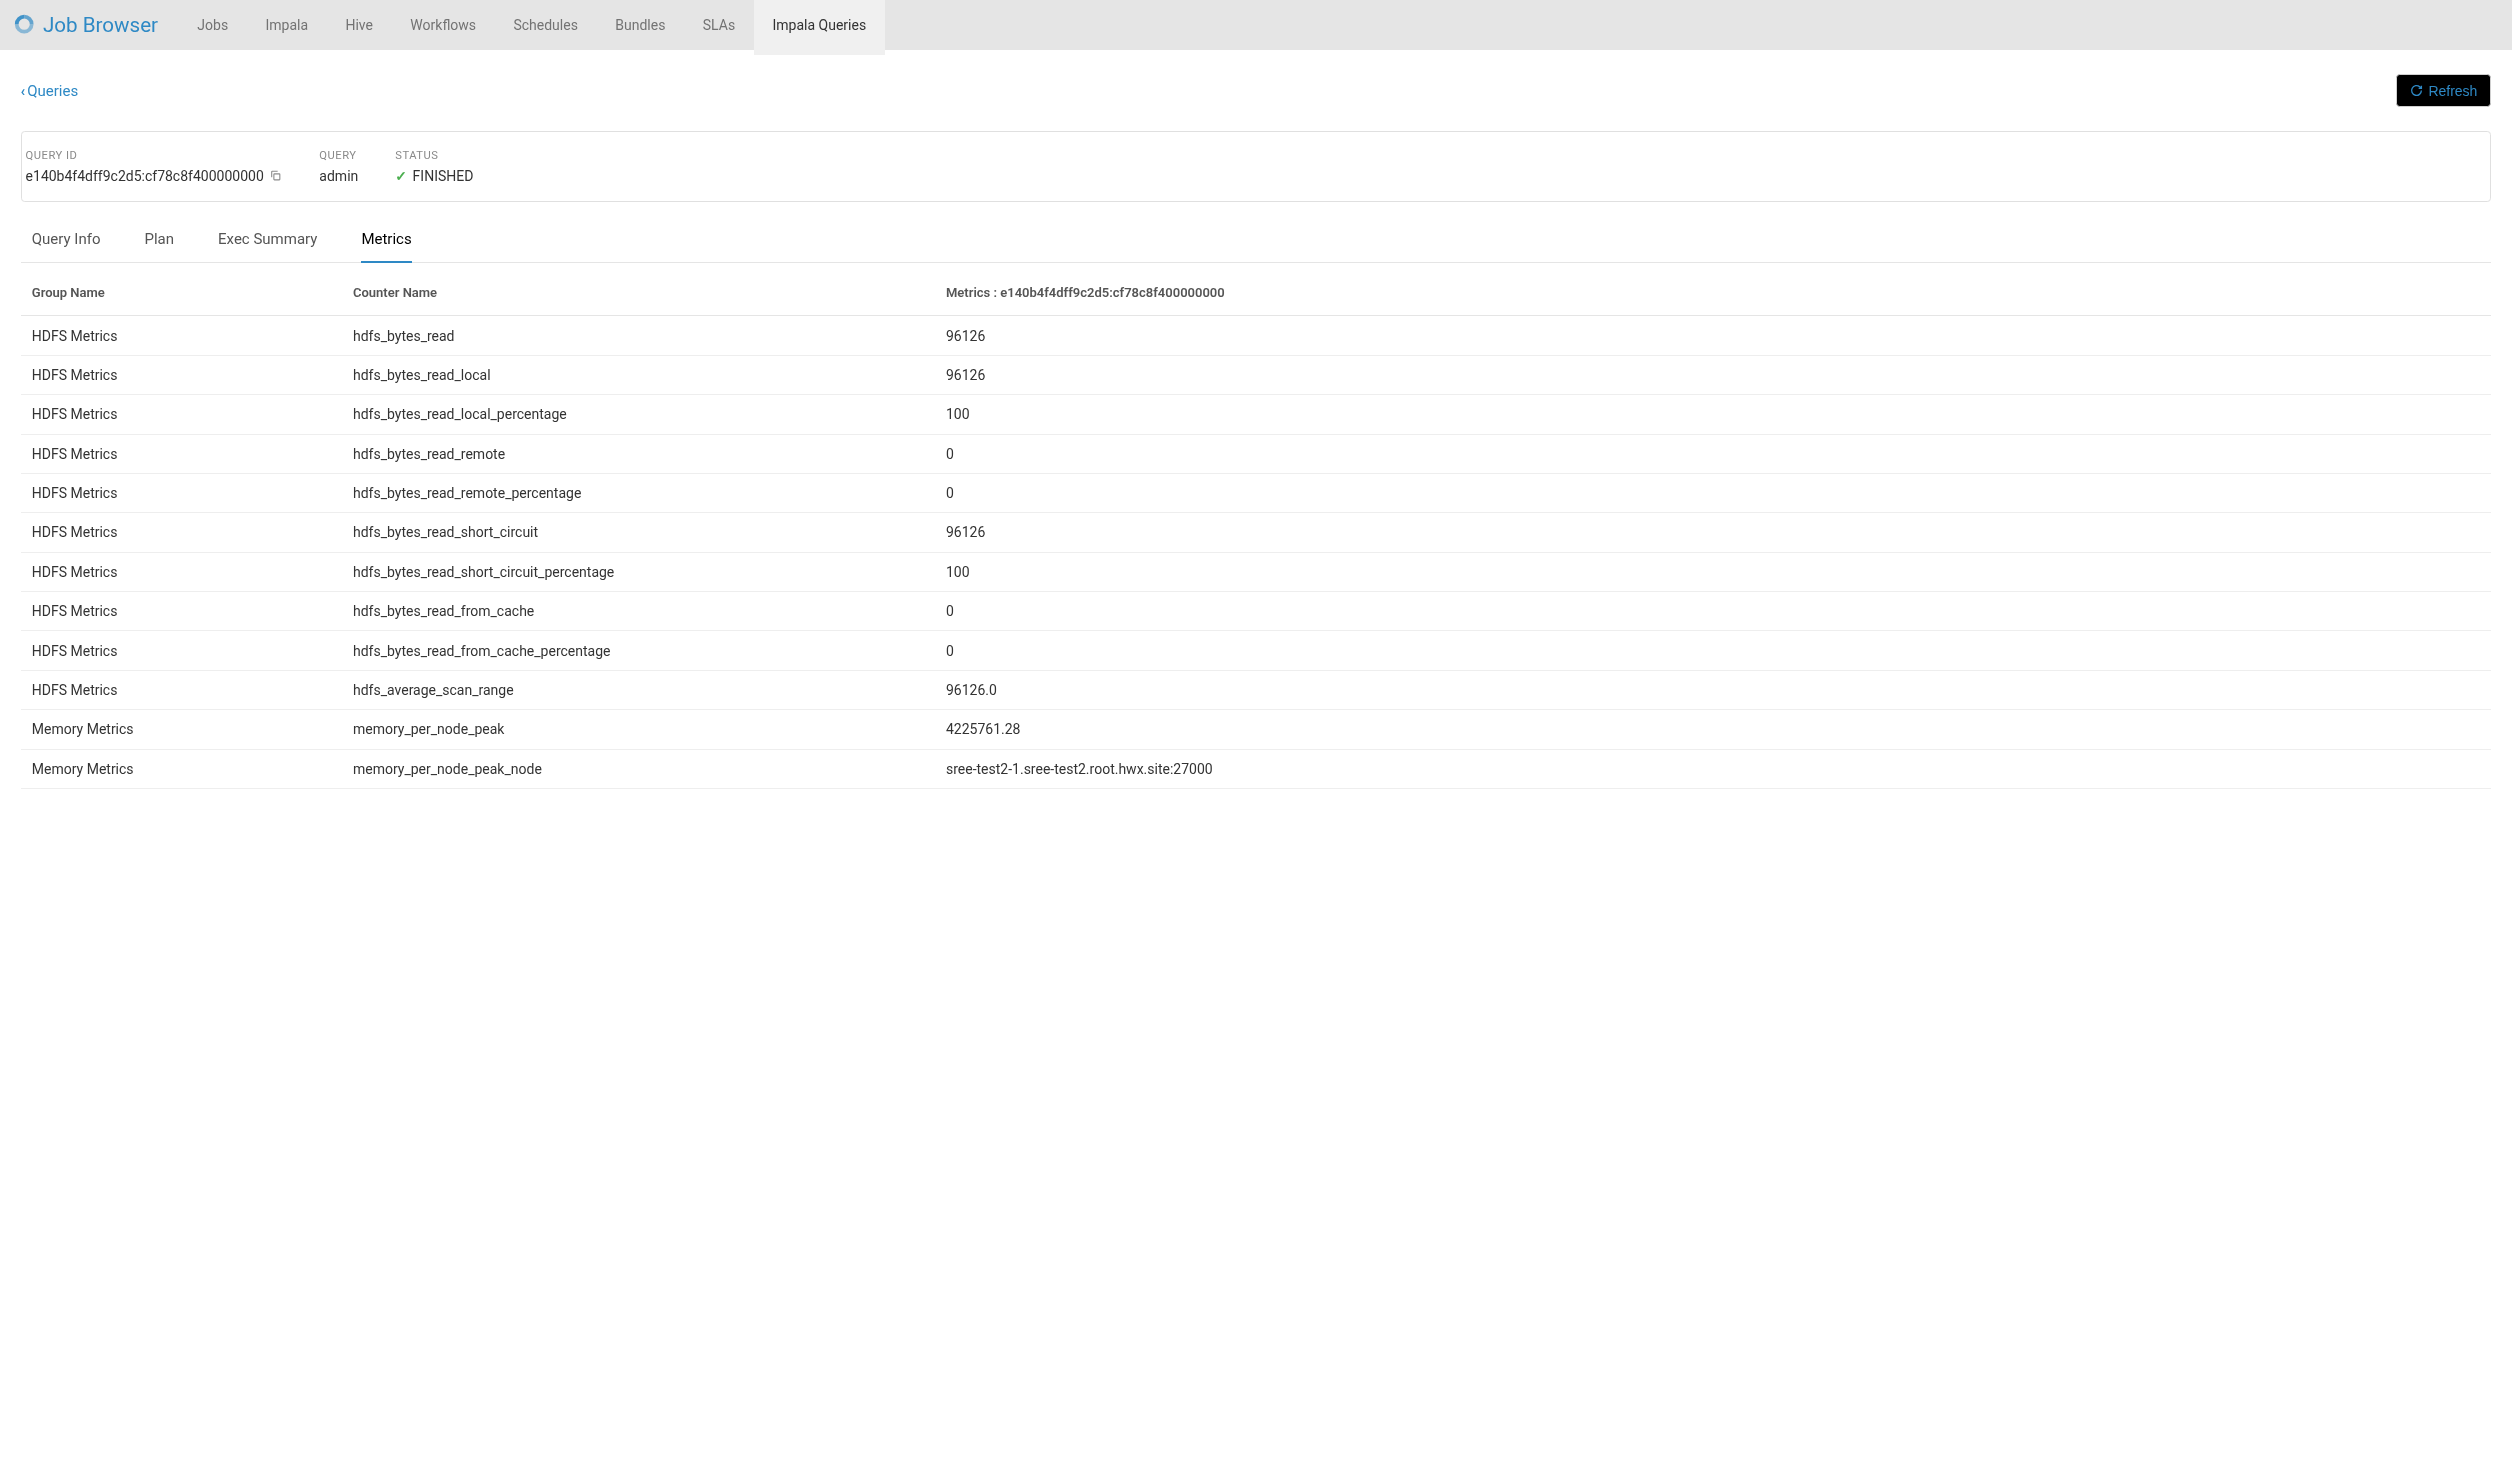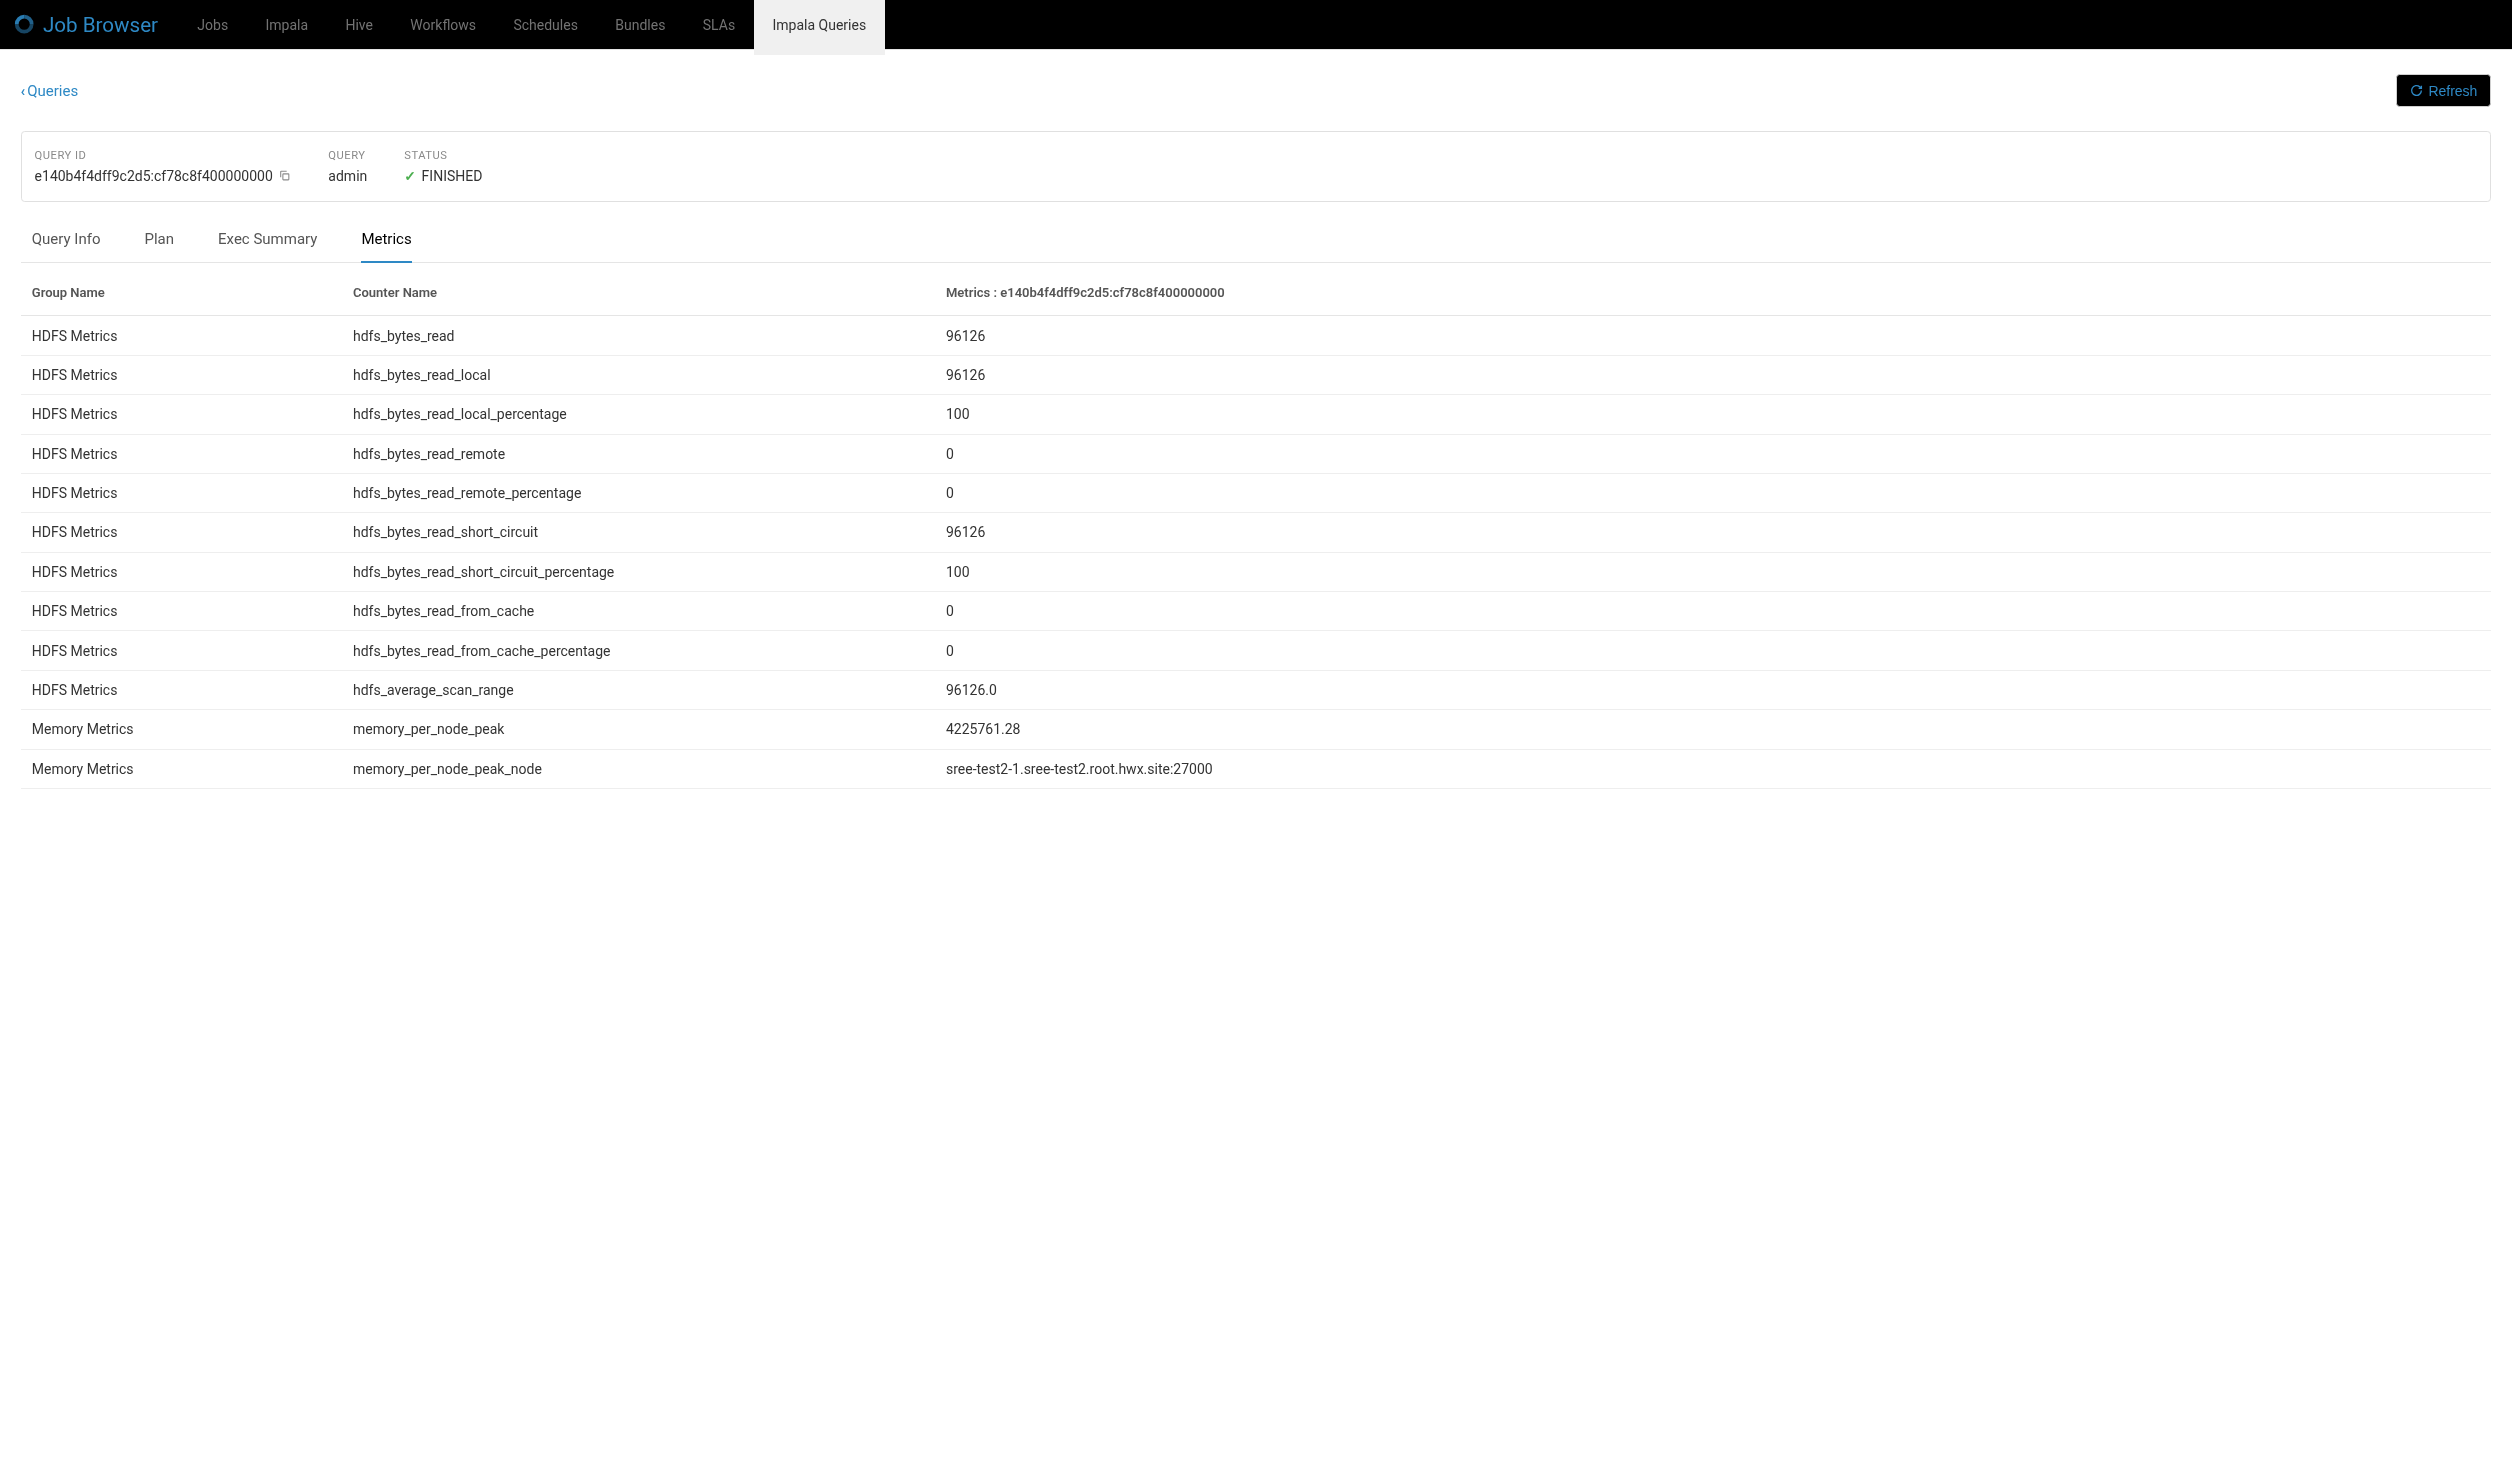"Job Browser" .topbar { background: #000000 -> #e5e5e5 }
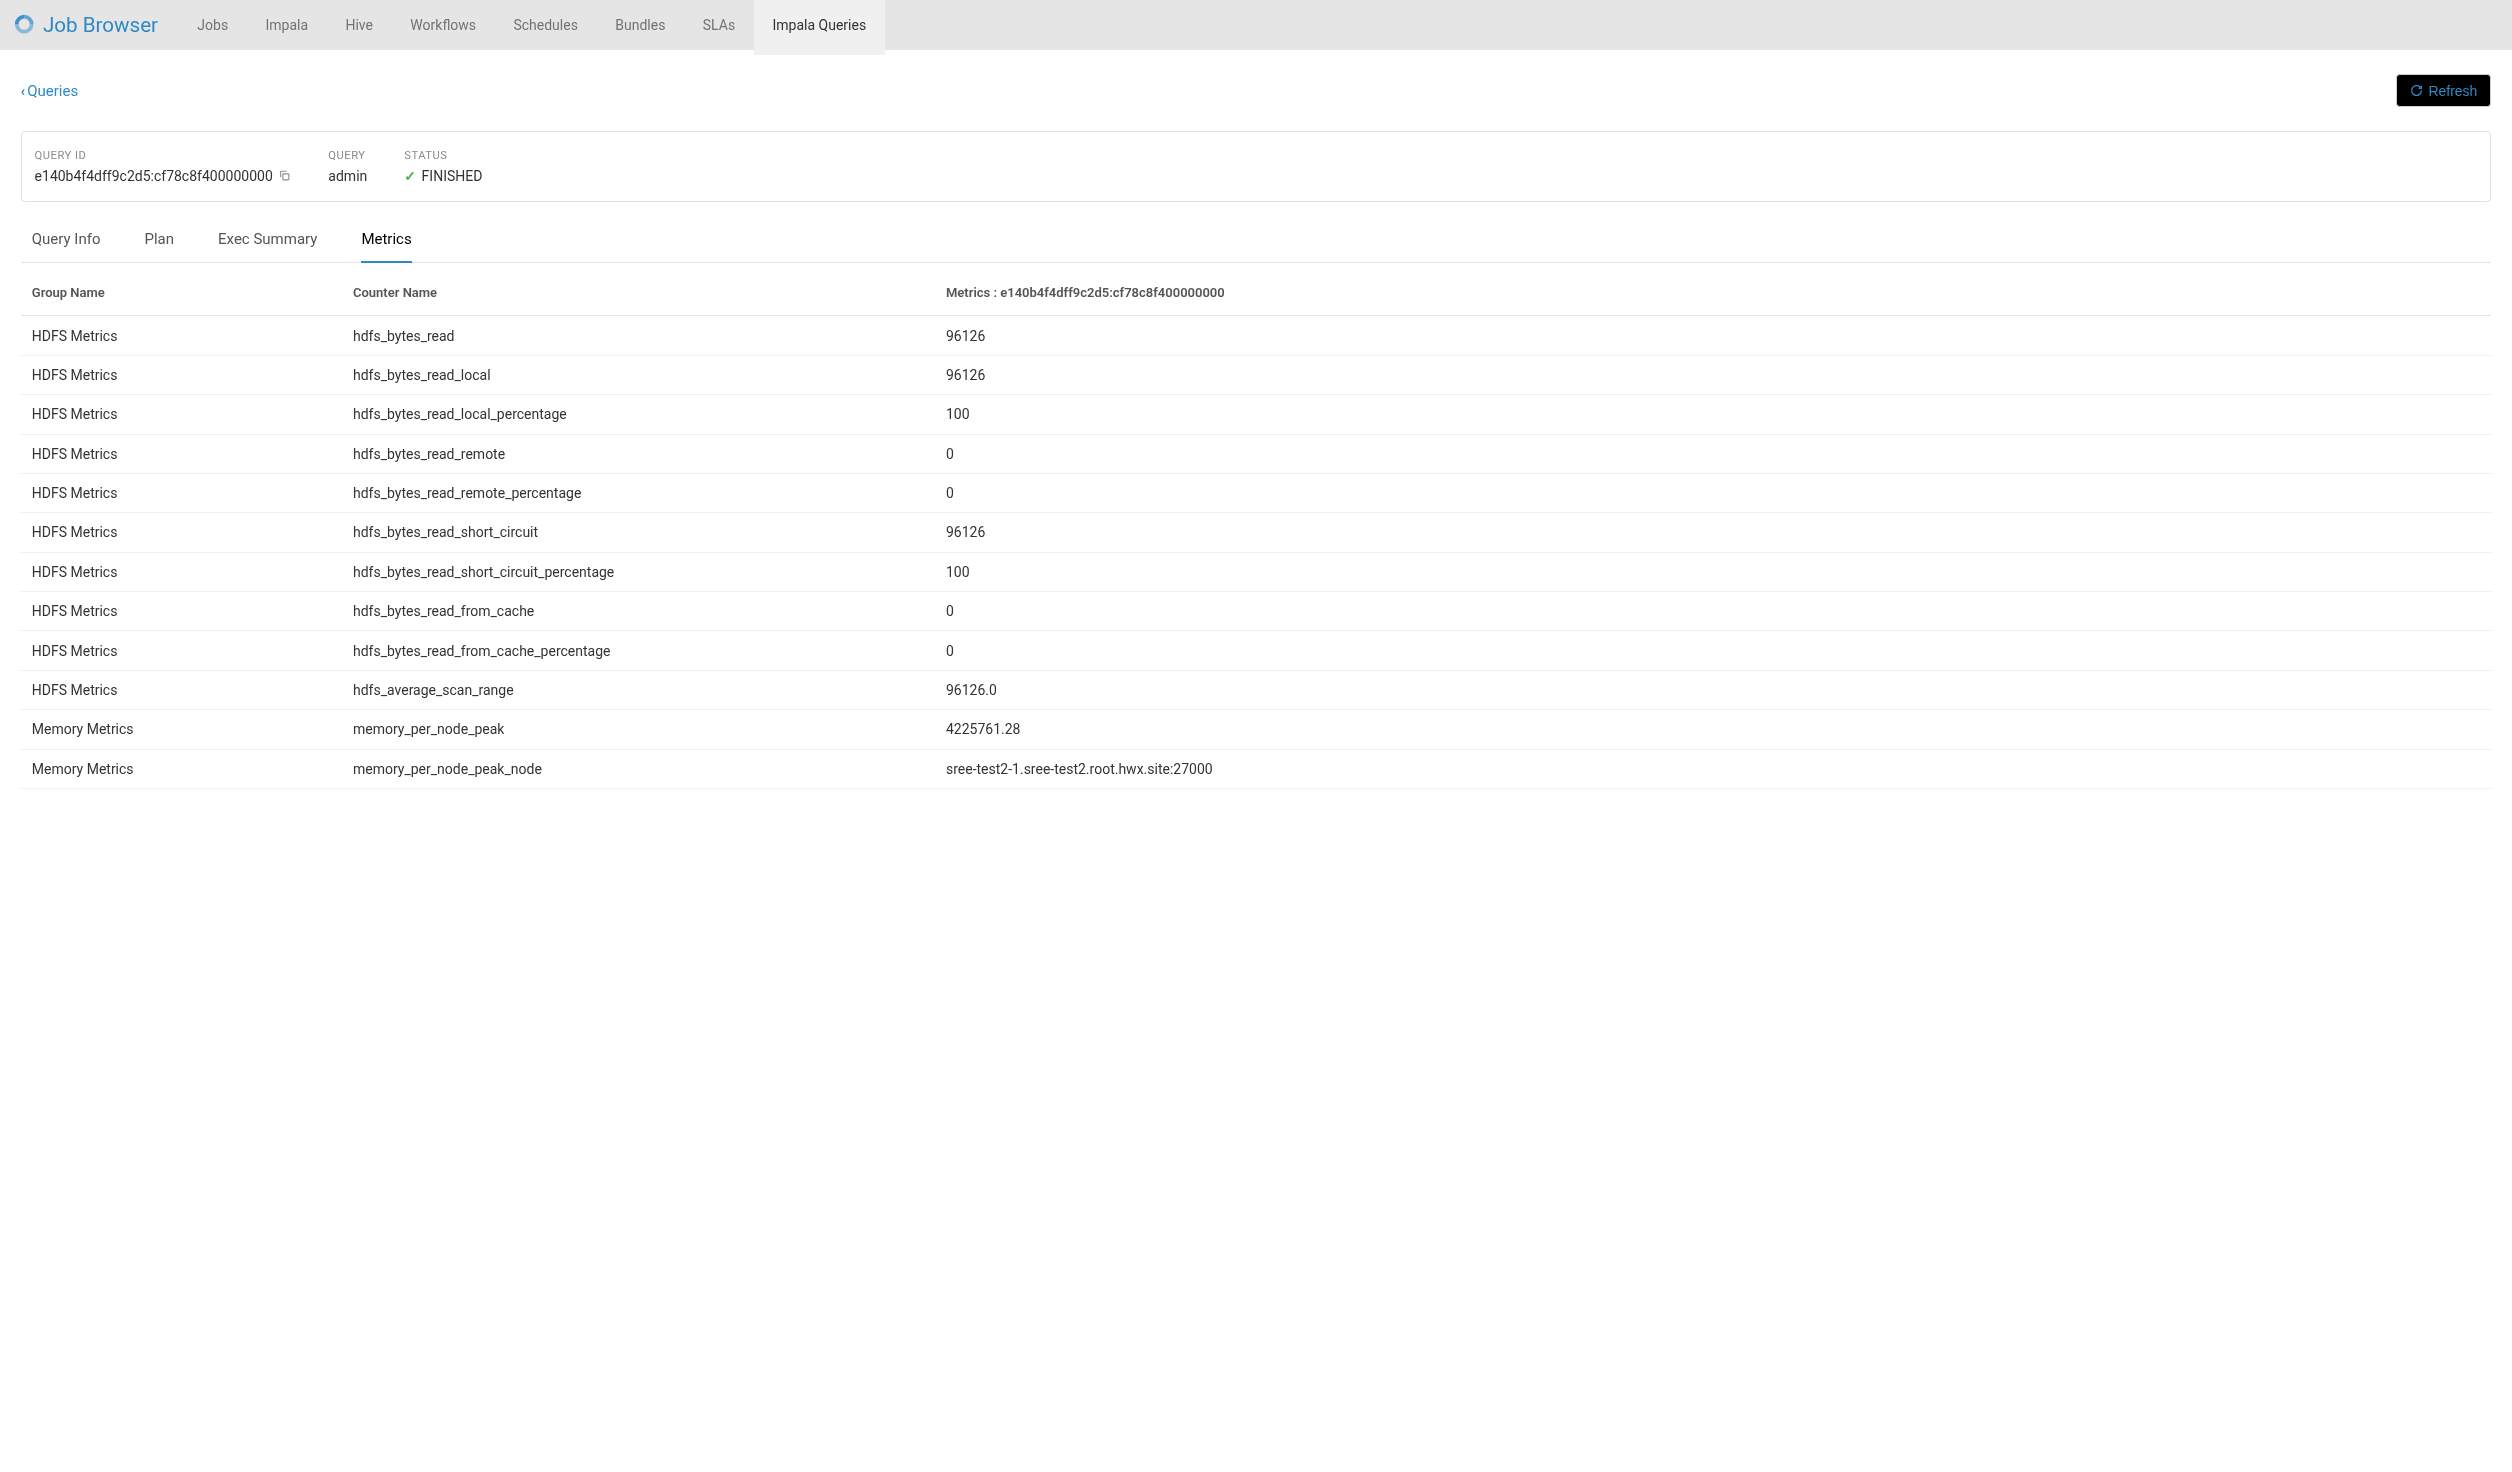"QUERY ID" .info-panel { padding: 17px 13px -> 17px 4px }
